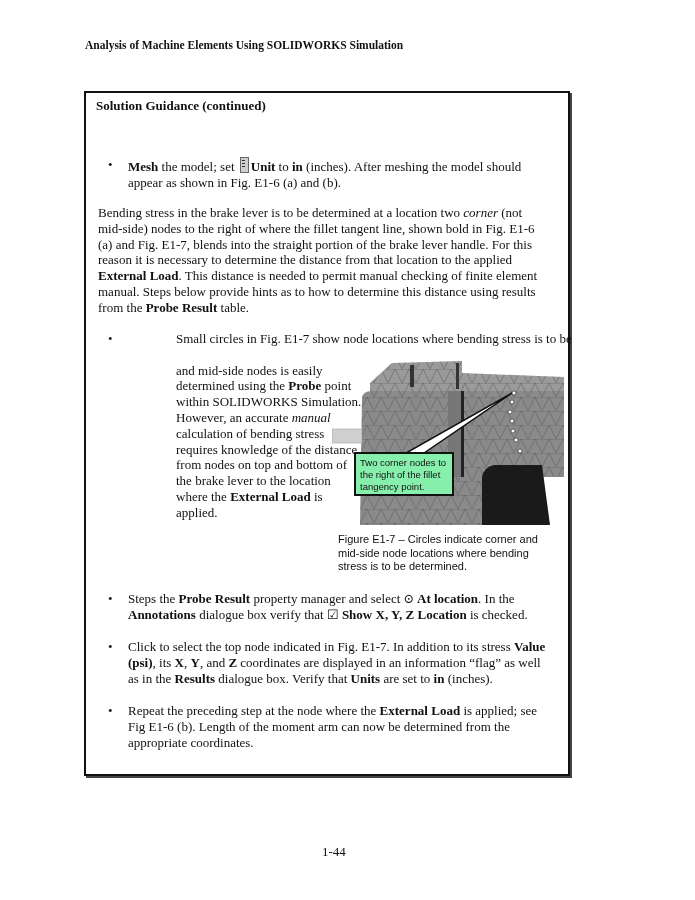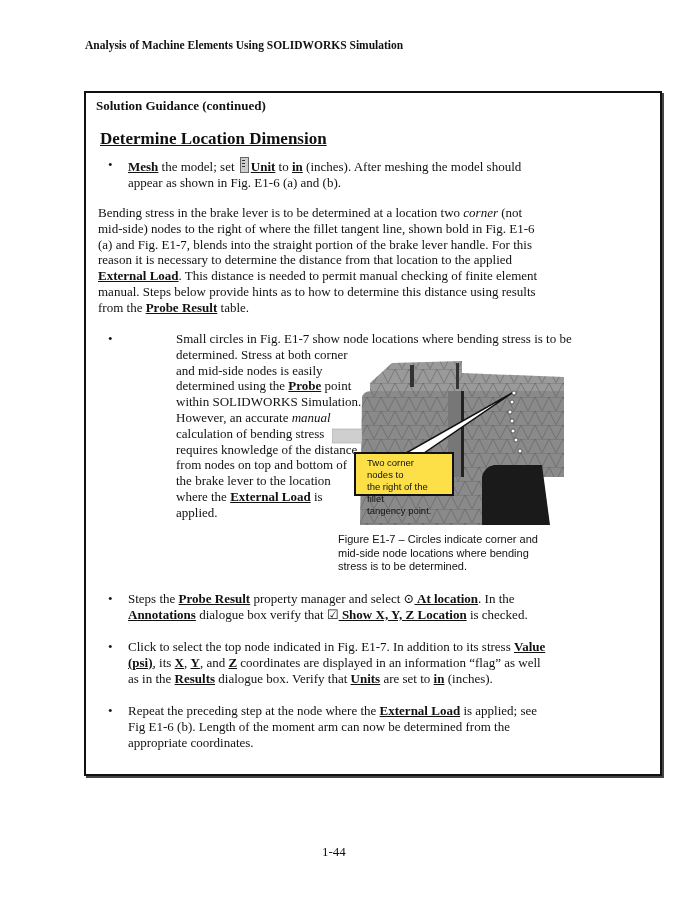"Solution Guidance (continued)" .box { width: 578px -> 486px }
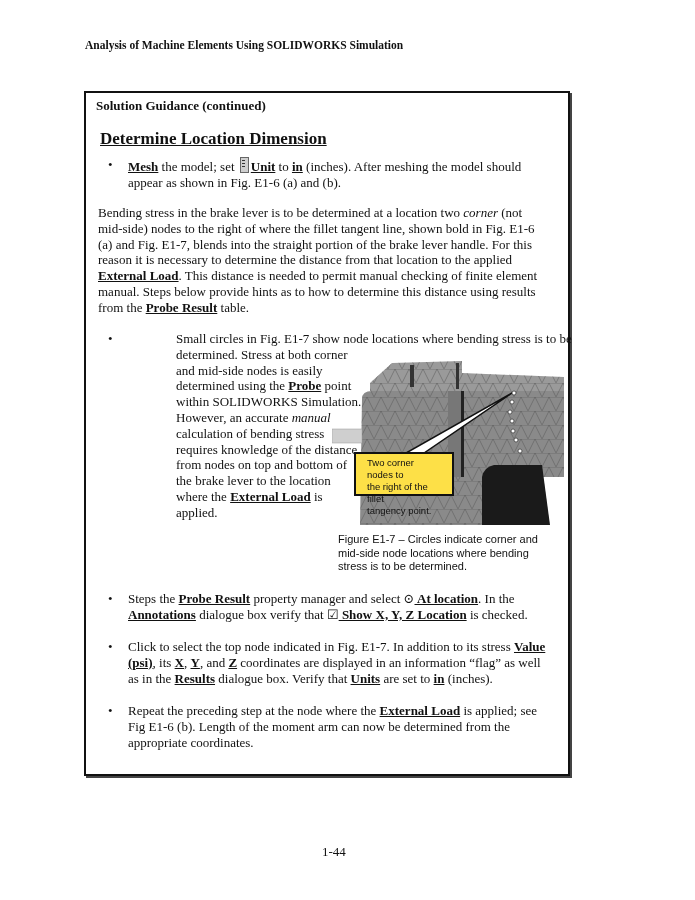"Determine Location Dimension" div.section-head { html: <div>Determine Location Dimension</div> -> none }
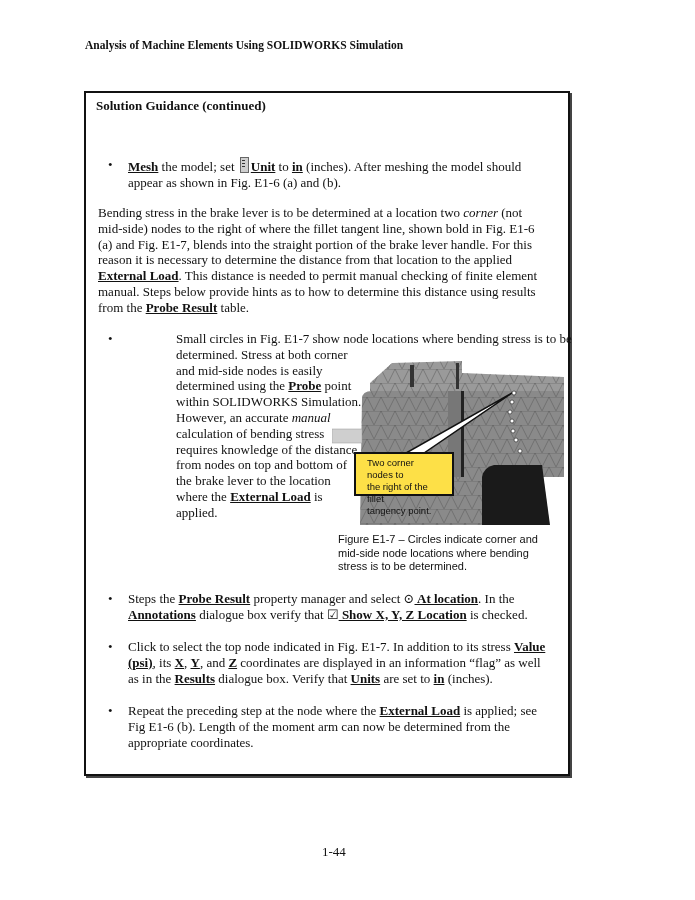"Mesh" b { text-decoration: underline -> none }
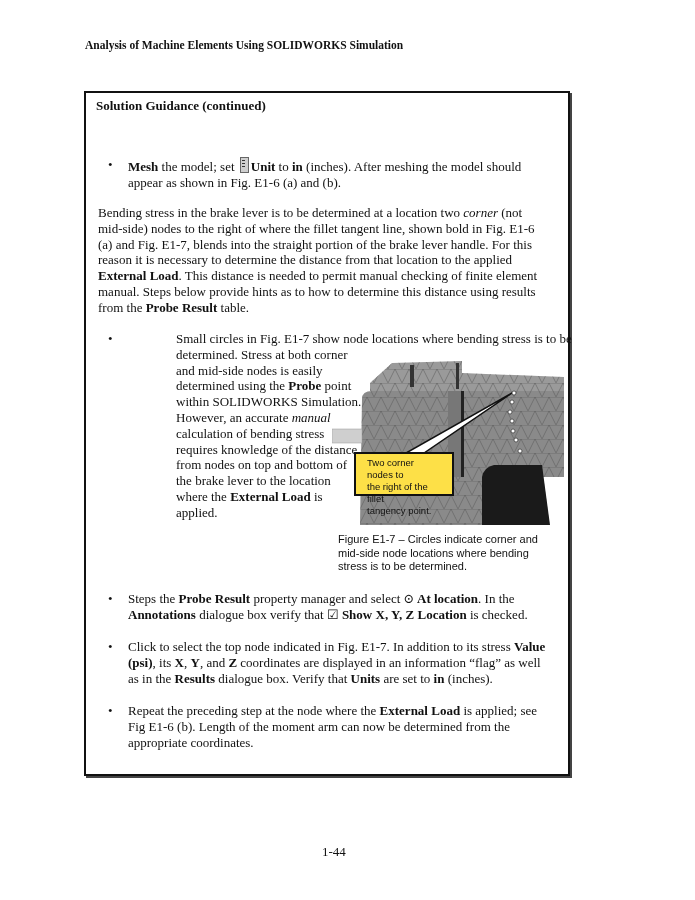"determined. Stress at both corner" span { html: <span>determined. Stress at both corner</span> -> none }
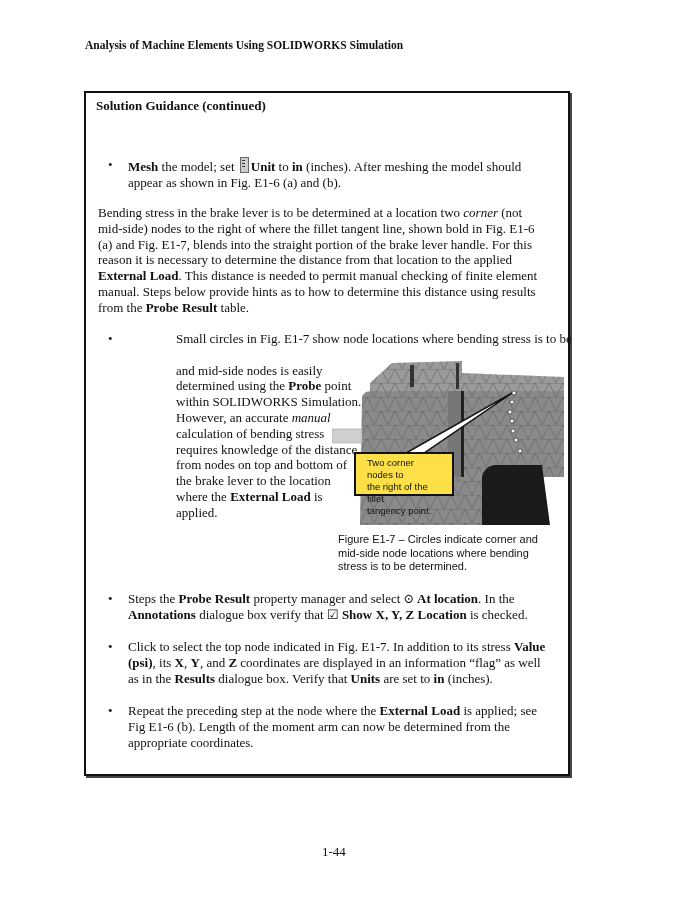"Two corner nodes to" .callout { background: #fde047 -> #86efac; padding: 3px 11px -> 3px 4px }
